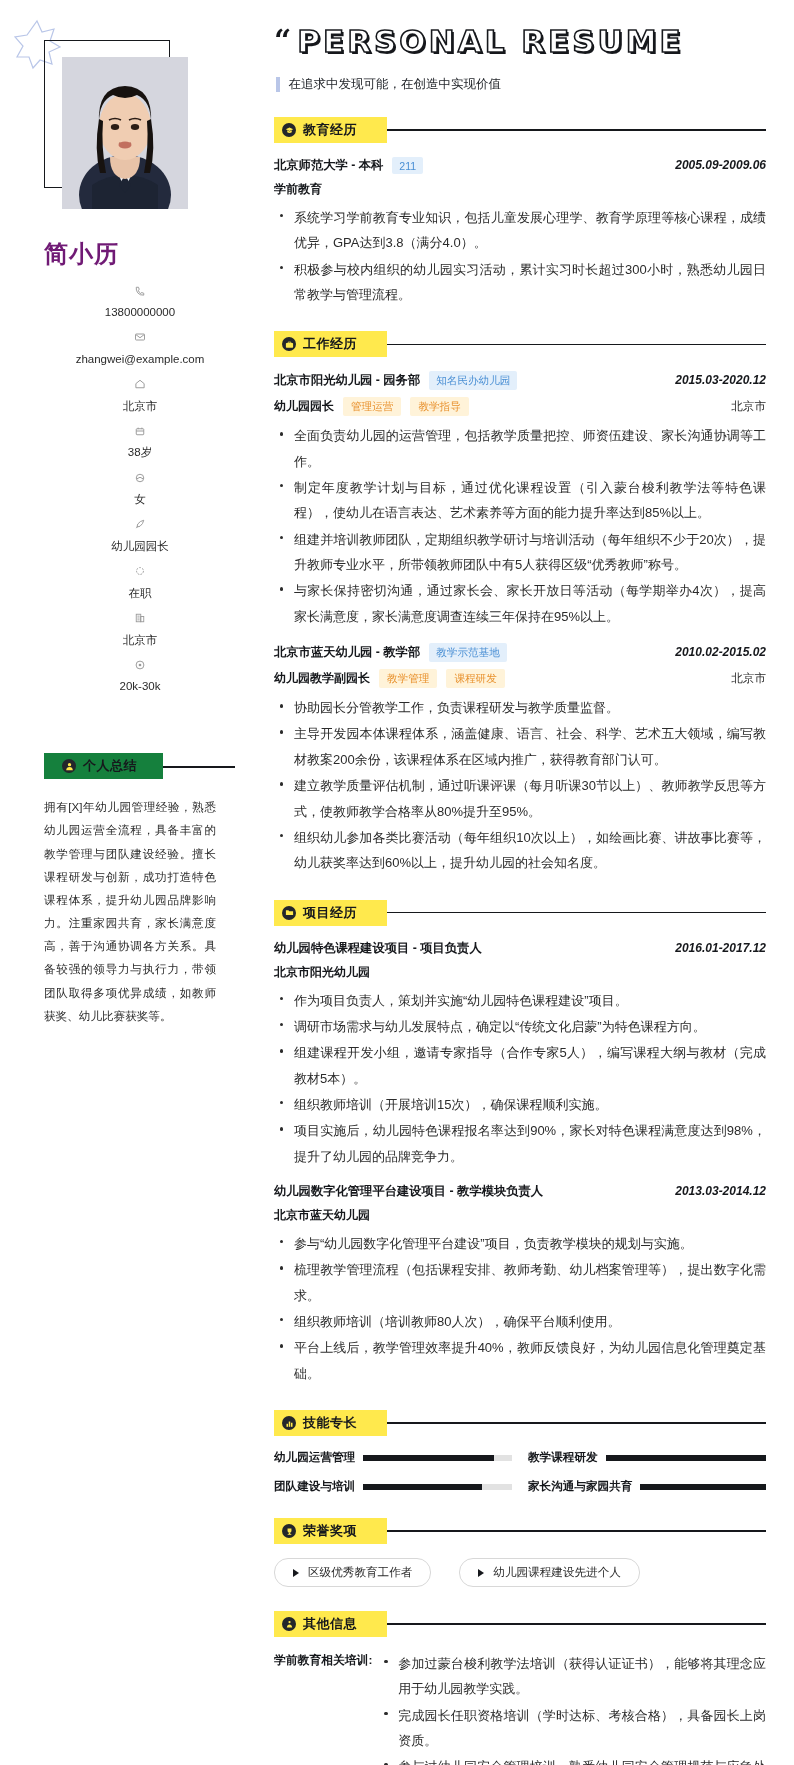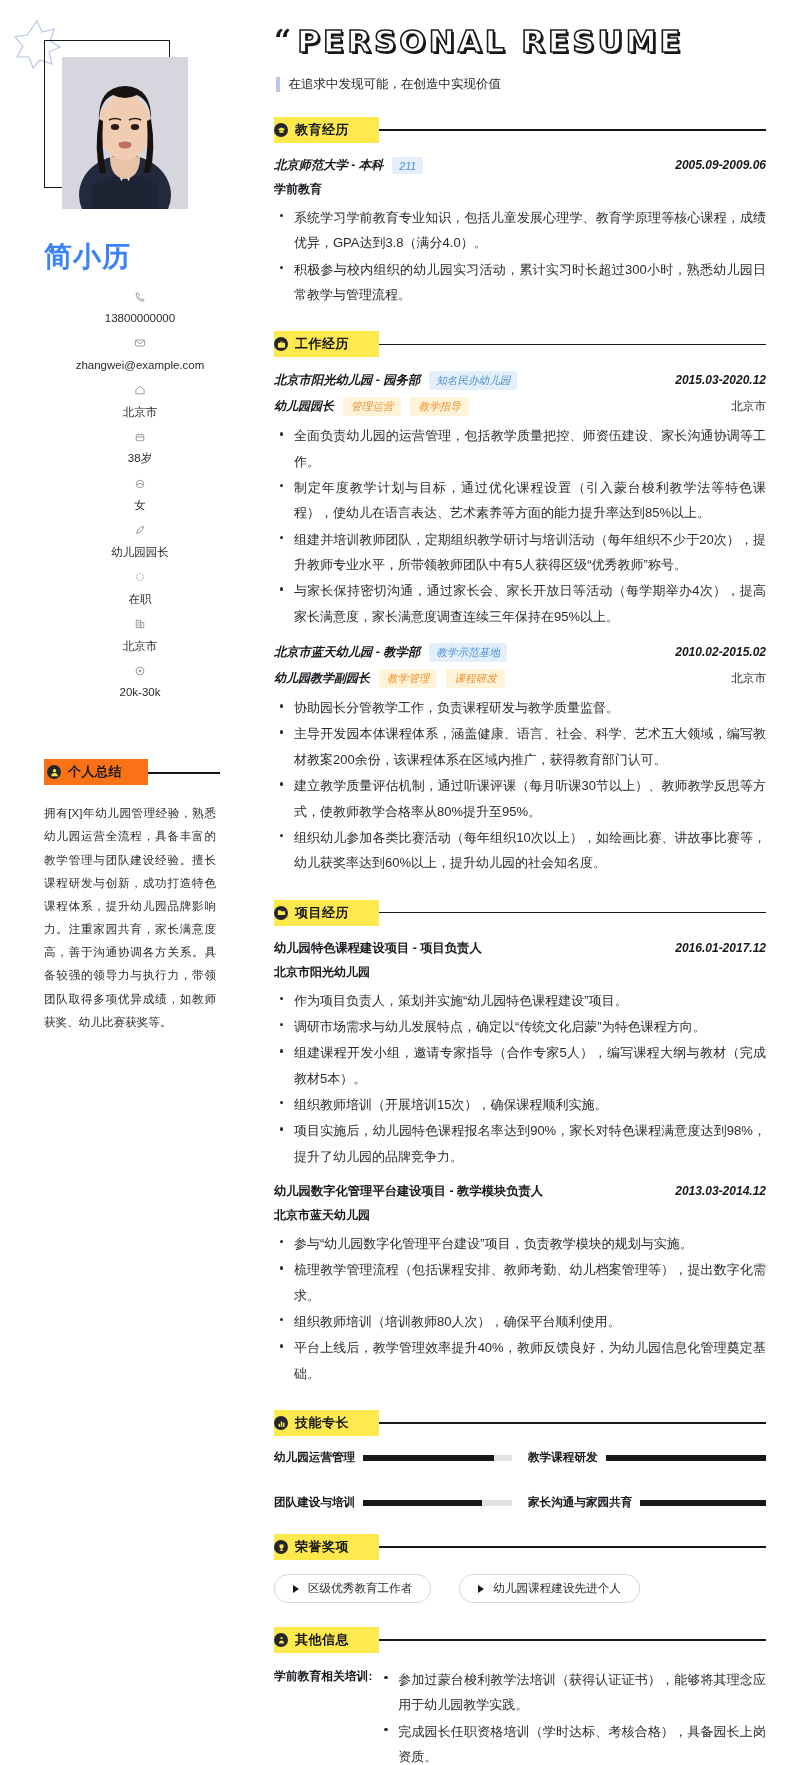"教育经历" .section-head .tagbox { padding: 4px 30px 4px 0 -> 4px 30px 4px 8px }
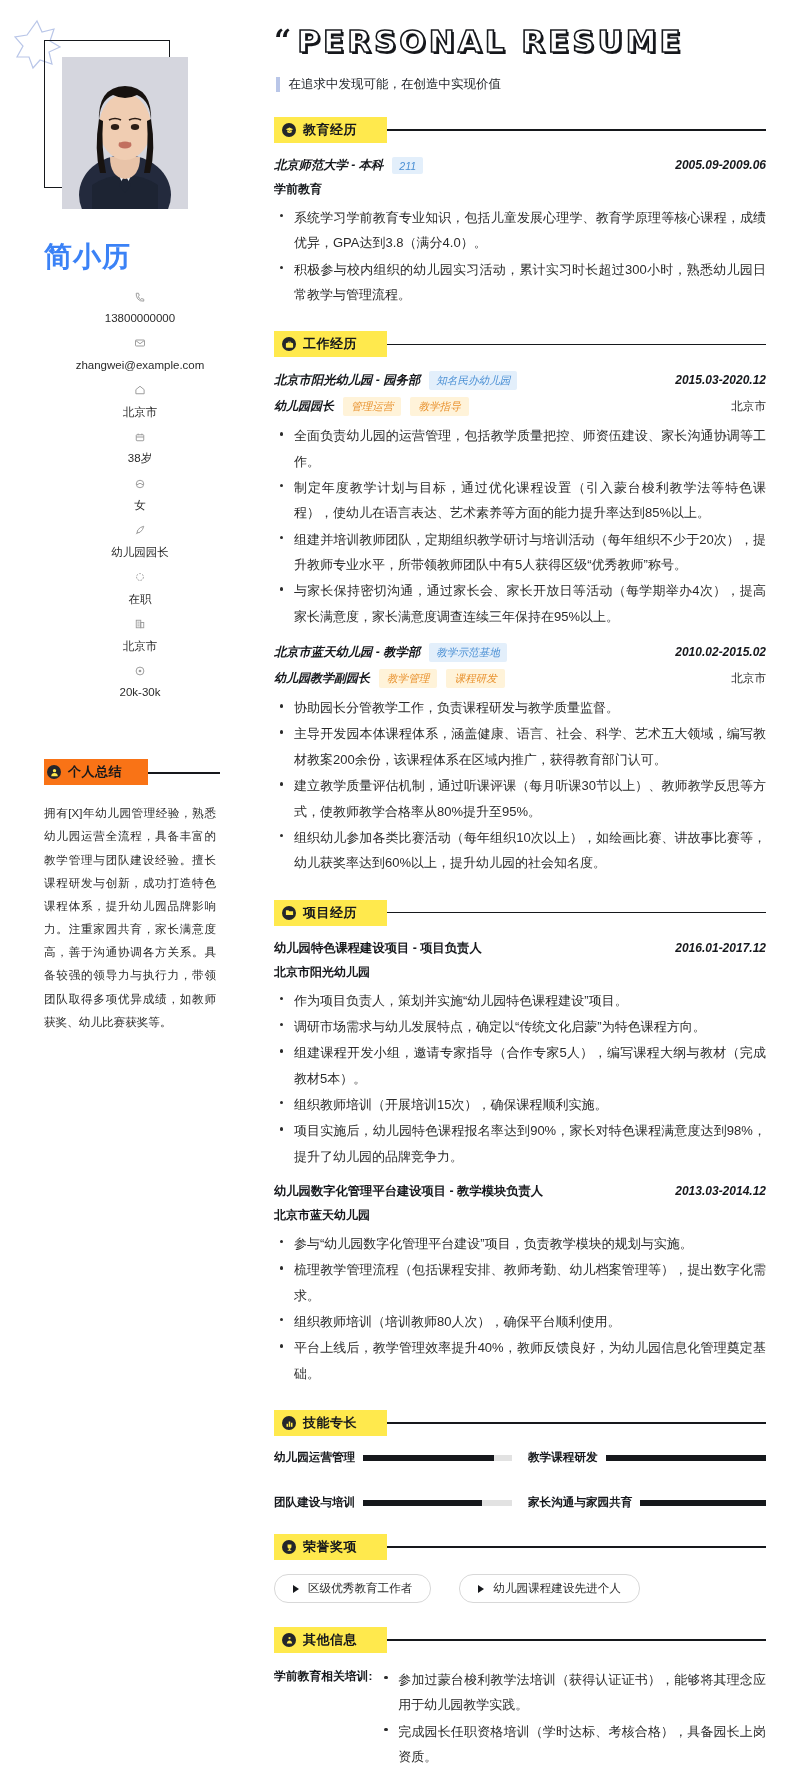"北京师范大学 - 本科" .entry-left { font-style: italic -> none }
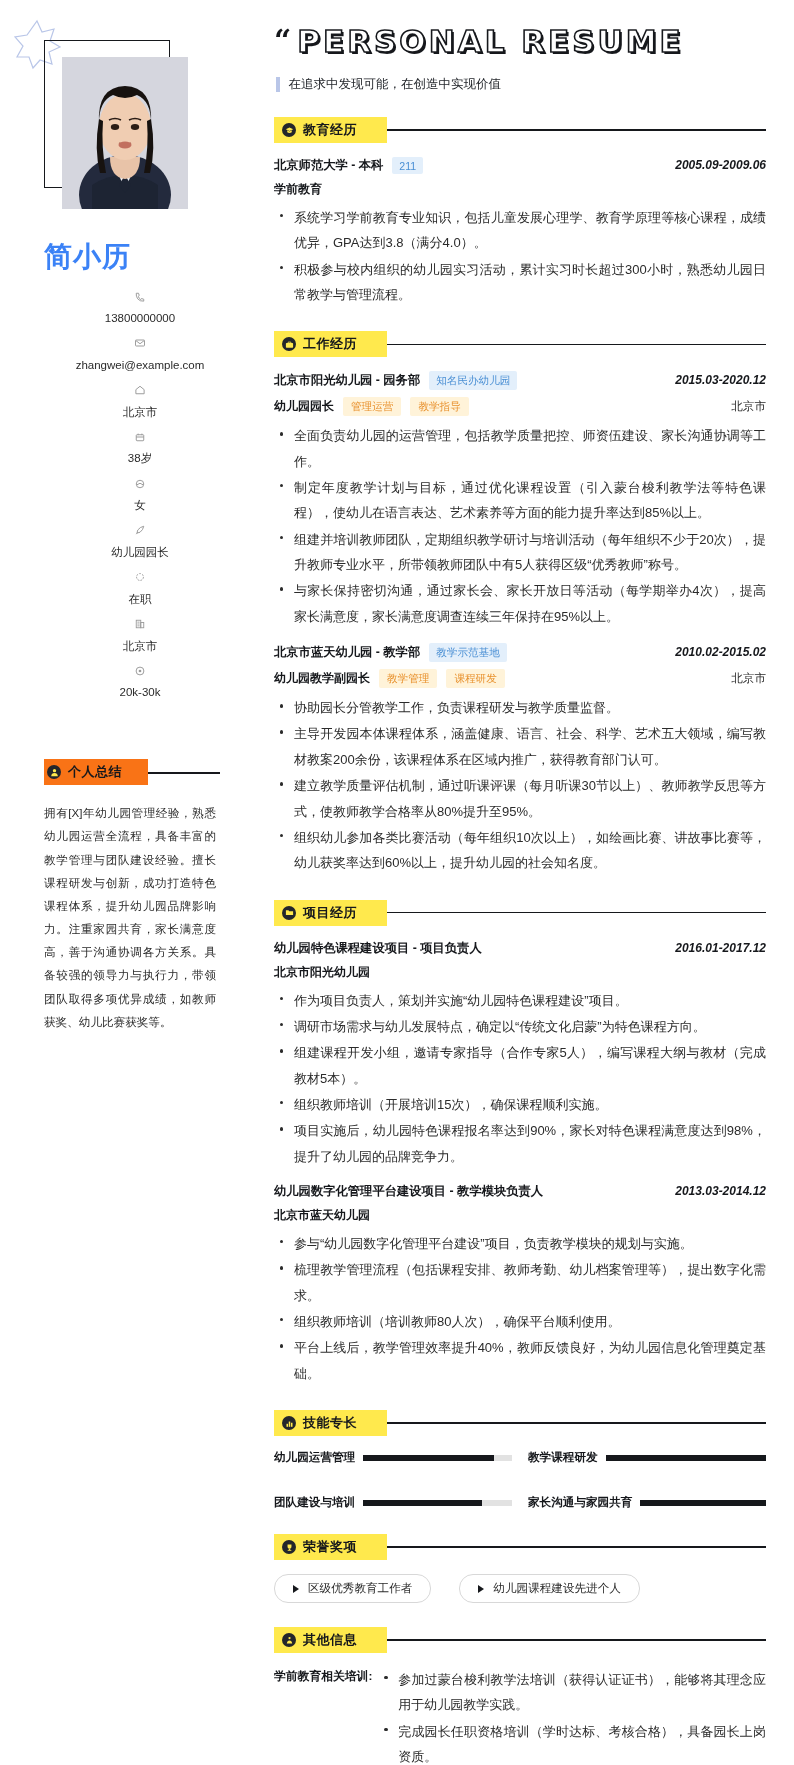"简小历" .person-name { color: #3b82f6 -> #701a75; font-size: 28px -> 24px }
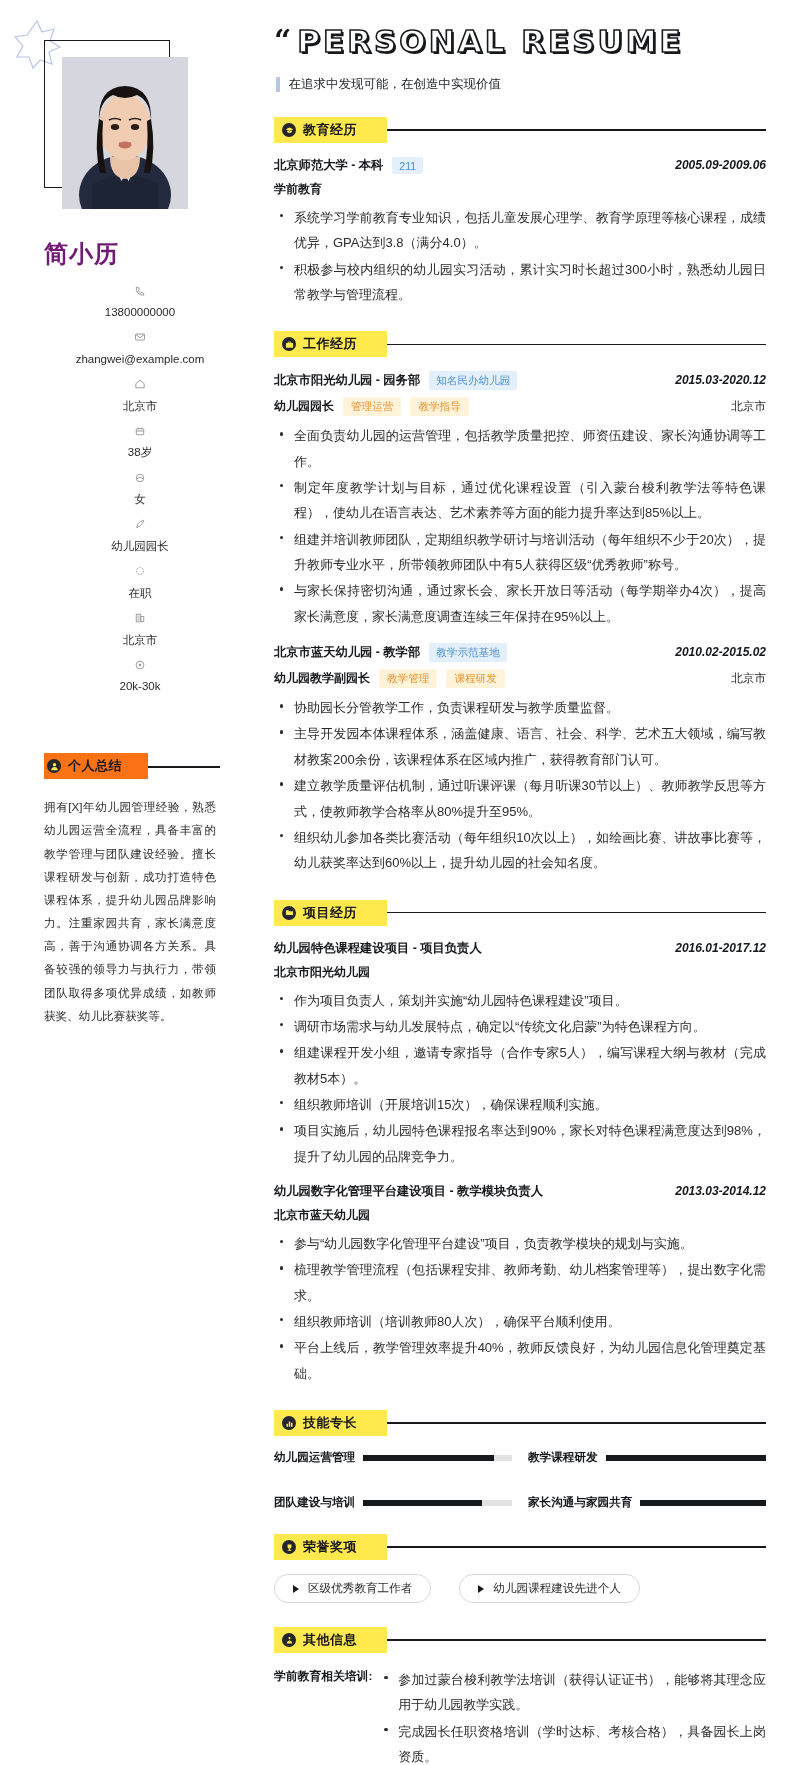"个人总结" .side-section-head { background: #f97316 -> #15803d; padding: 4px 26px 4px 3px -> 4px 26px 4px 18px }
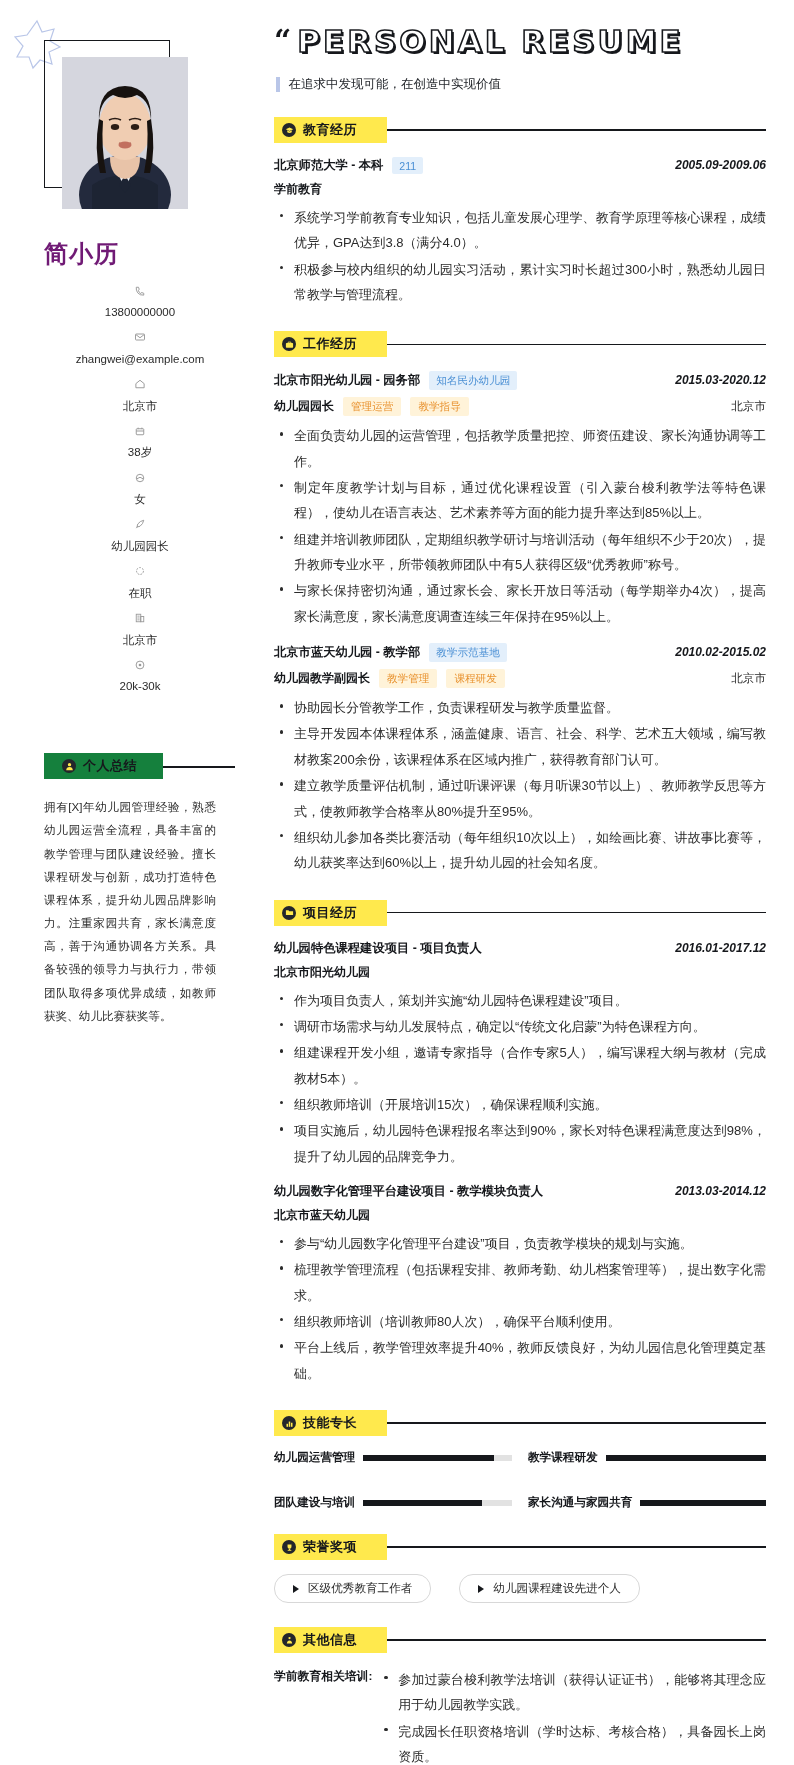"幼儿园运营管理" .skills-grid { gap: 30px 16px -> 14px 16px }
